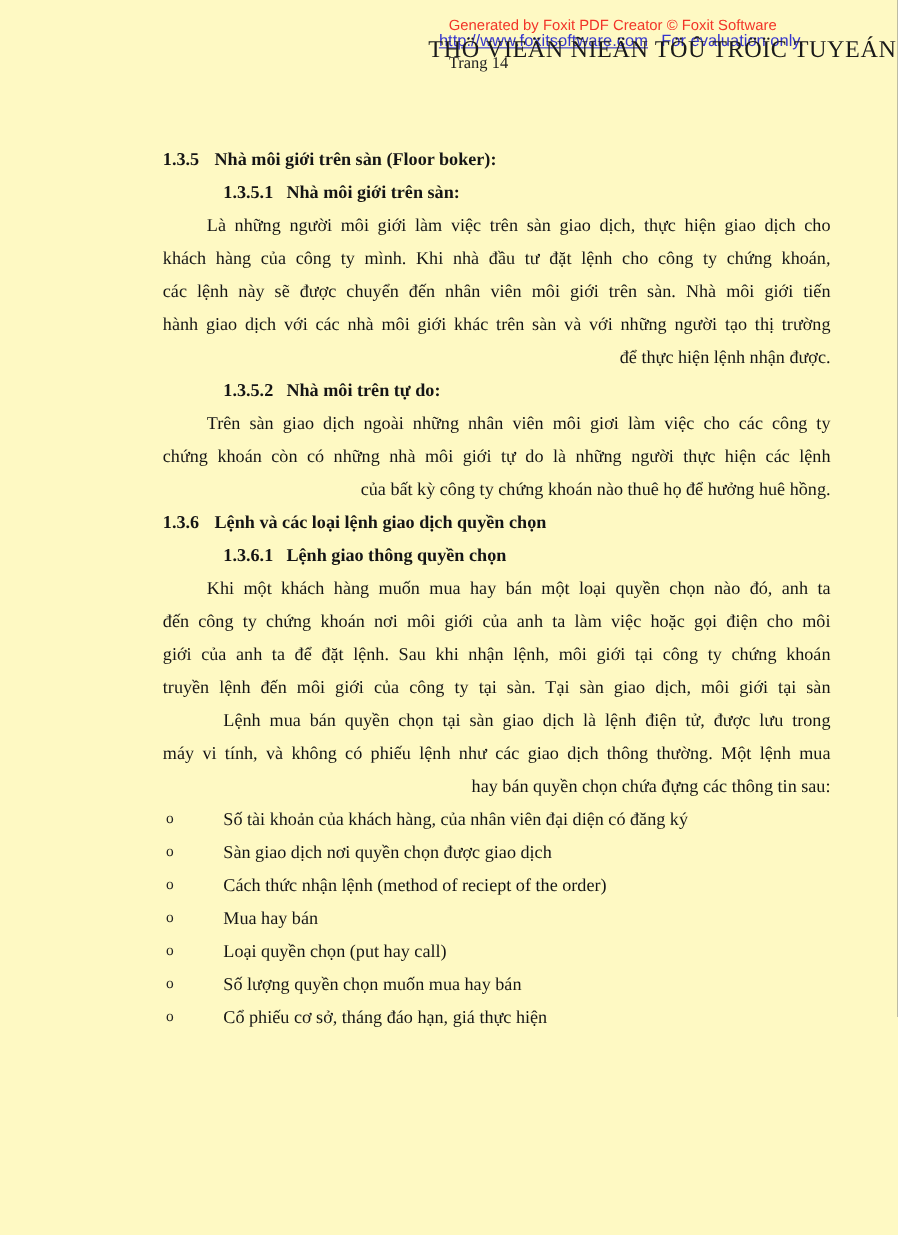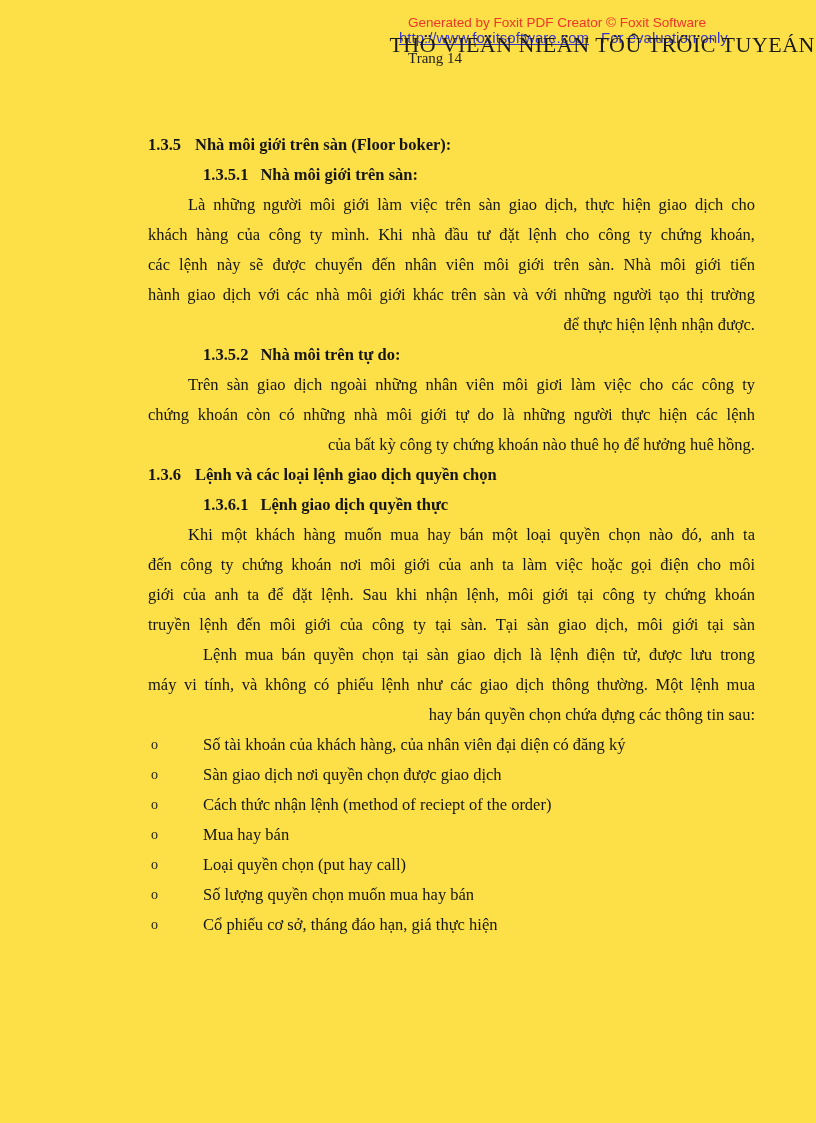"Generated by Foxit PDF Creator" .page { background: #fde047 -> #fef9c3 }
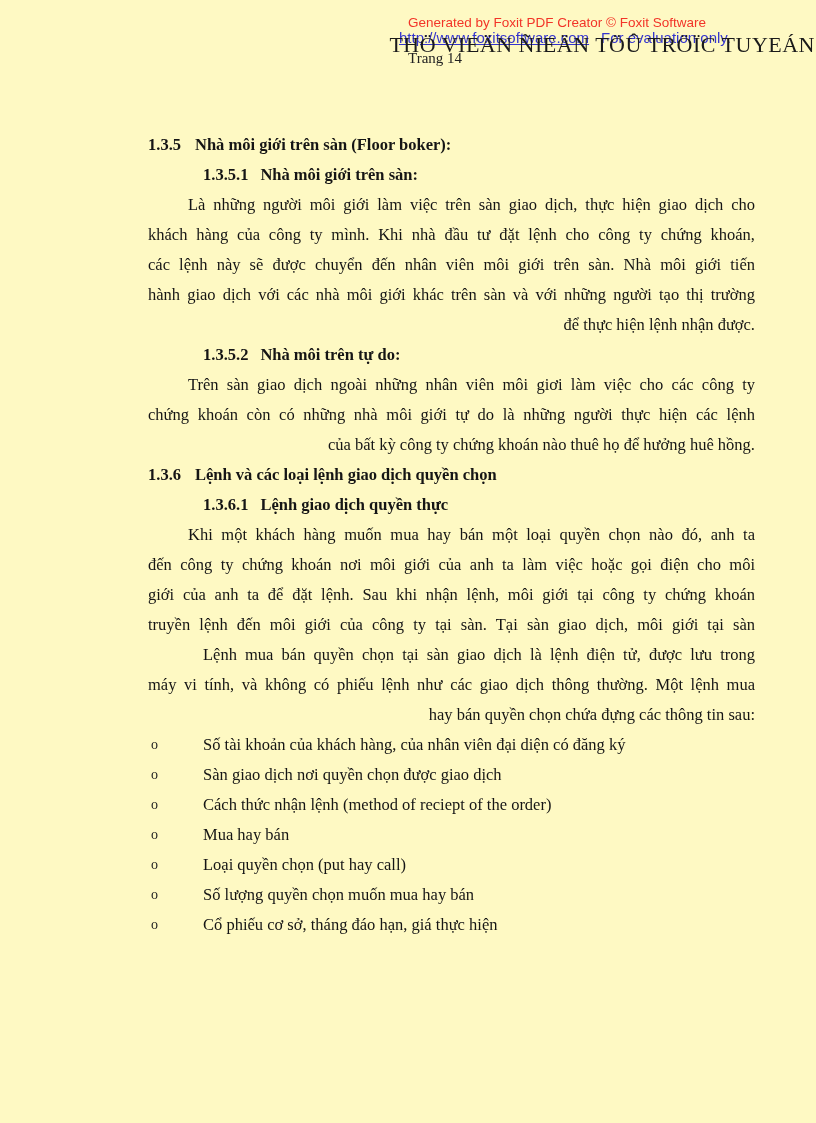"Lệnh giao dịch quyền thực" span { text: dịch quyền thực -> thông quyền chọn }
